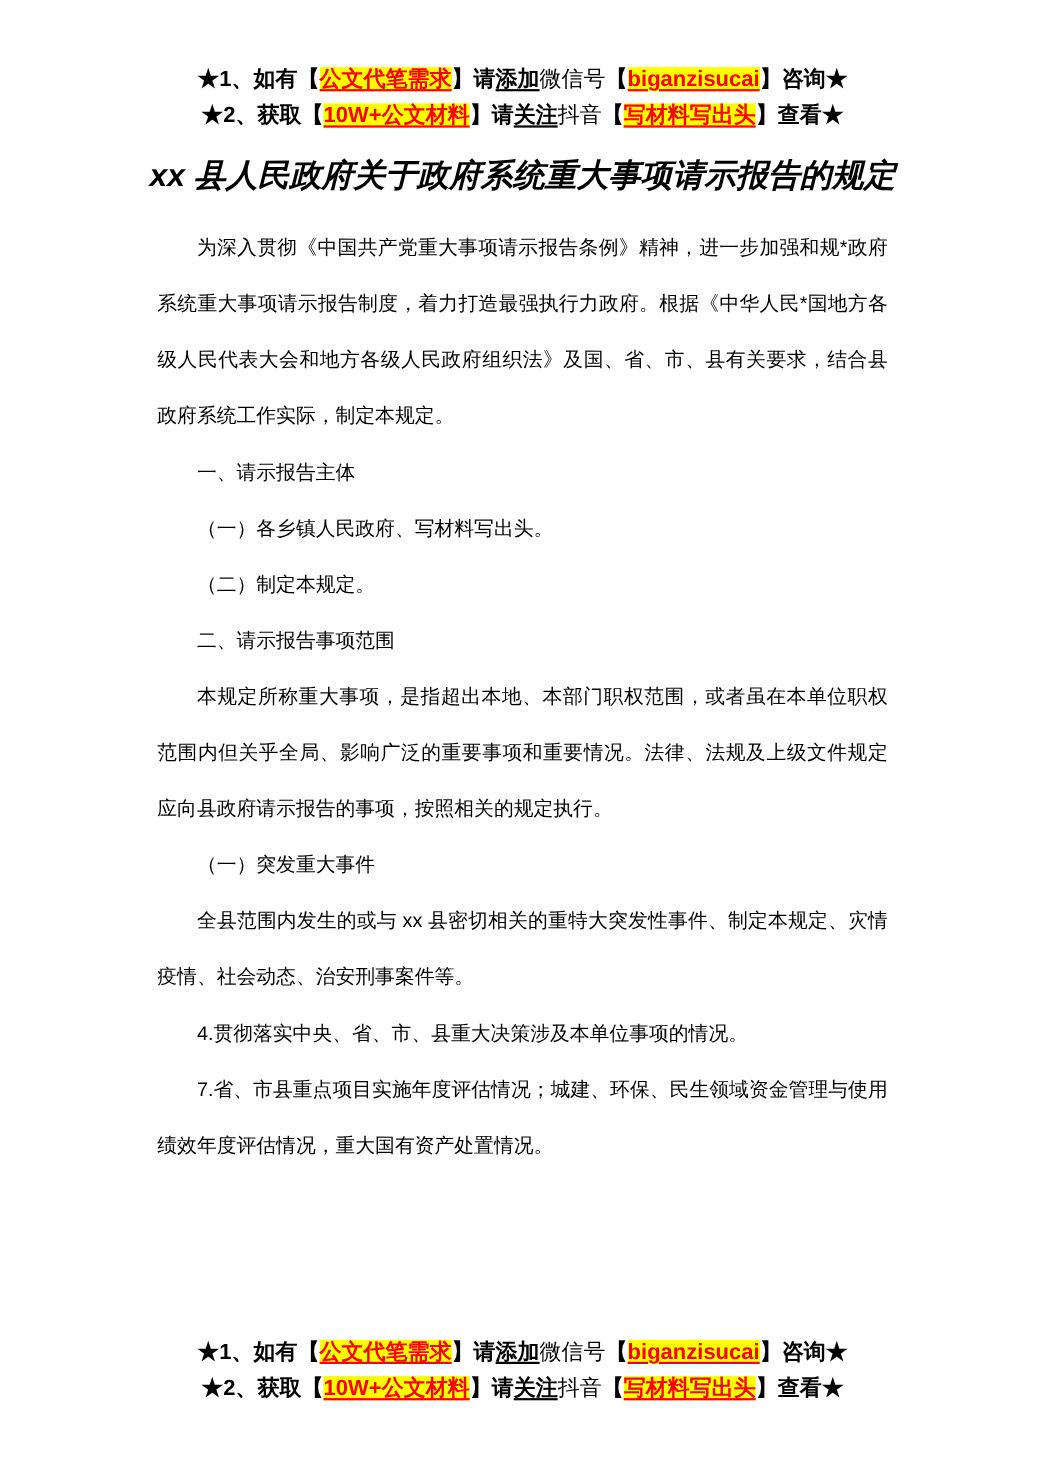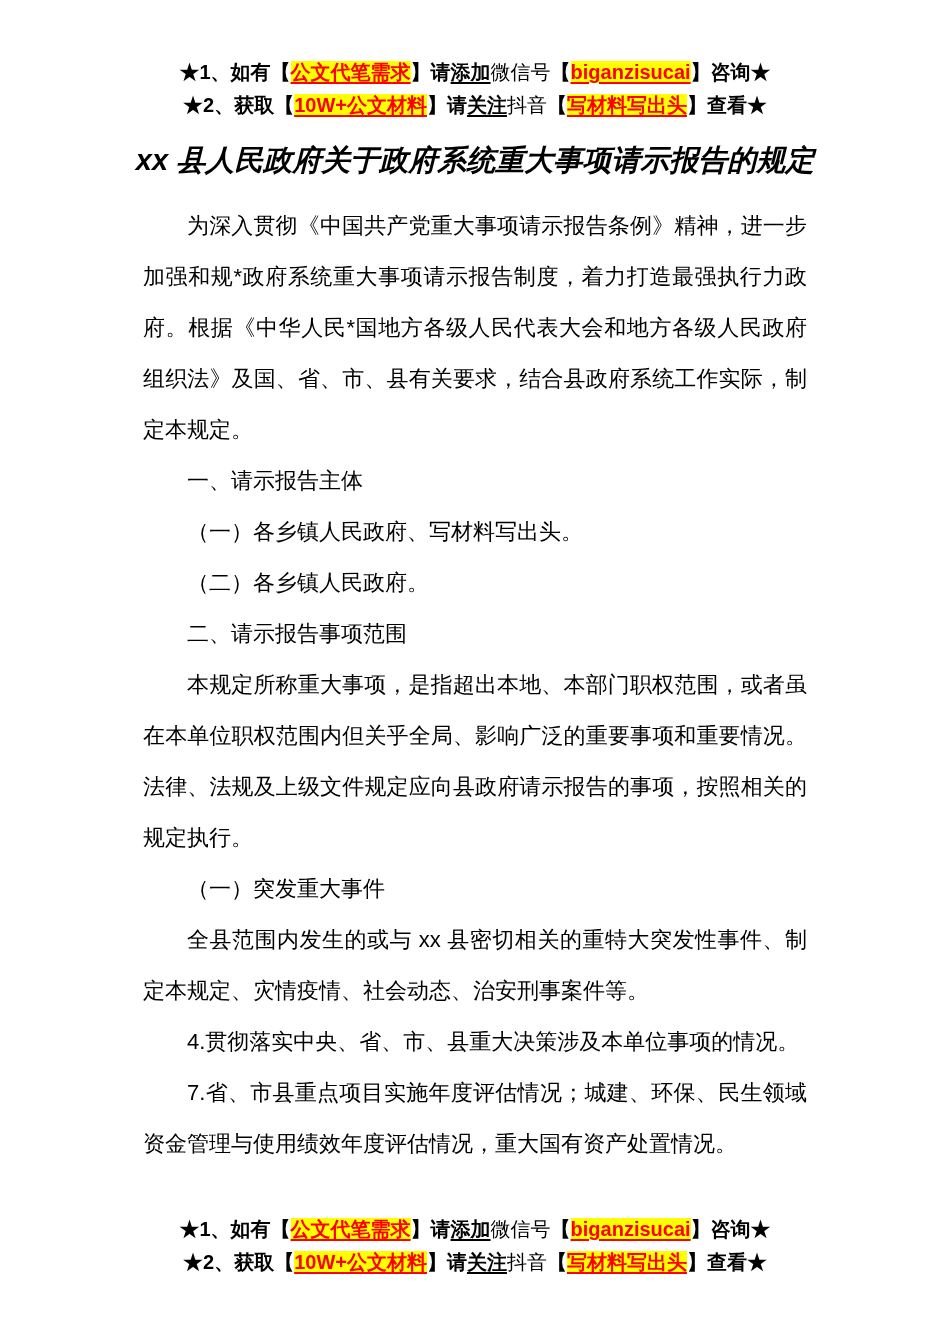"为深入贯彻《中国共产党重大事项请示报告条例》精神，进一步加强和规*政府系统重大事" .doc-body { font-size: 22px -> 18px }
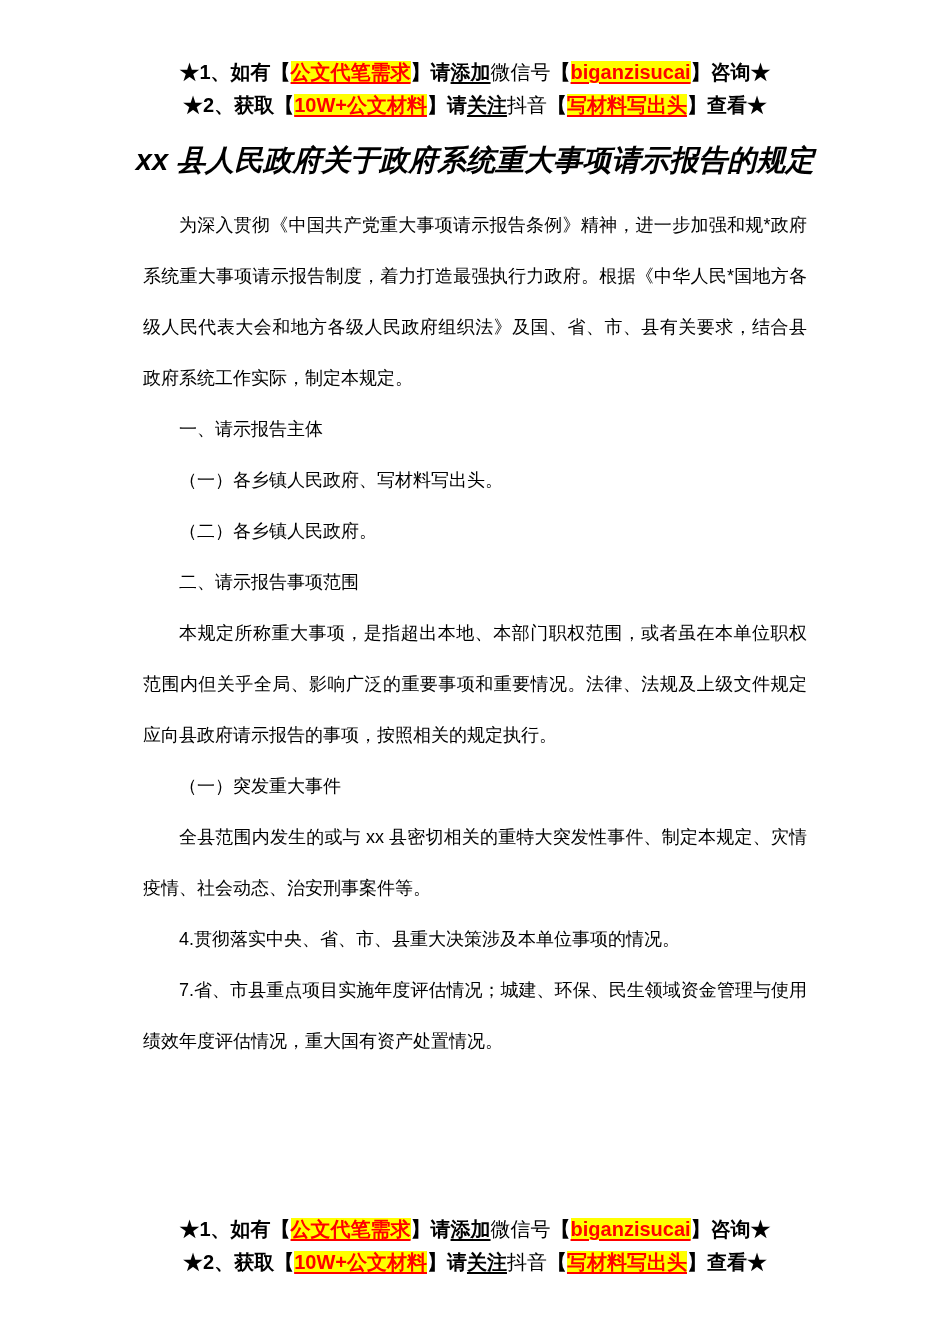"（二）各乡镇人民政府。" p { text: 各乡镇人民政府 -> 制定本规定 }
